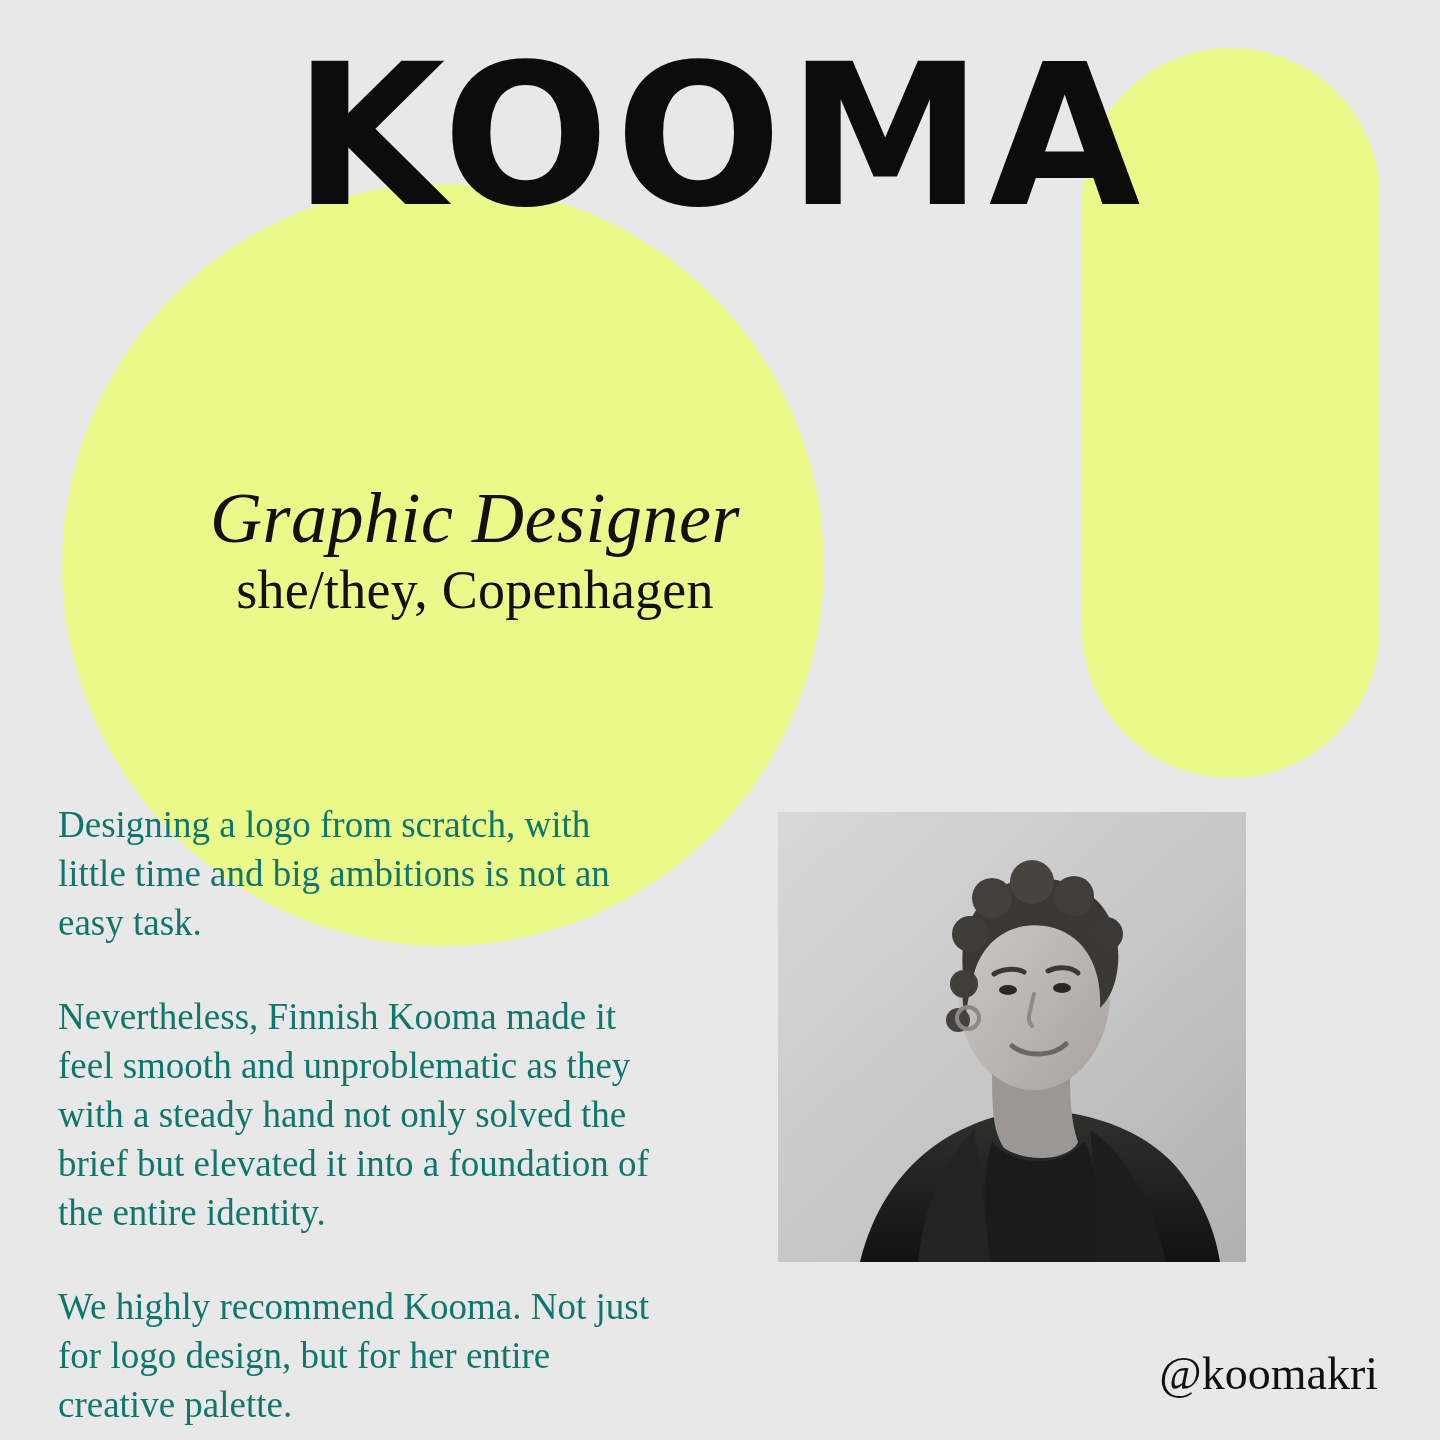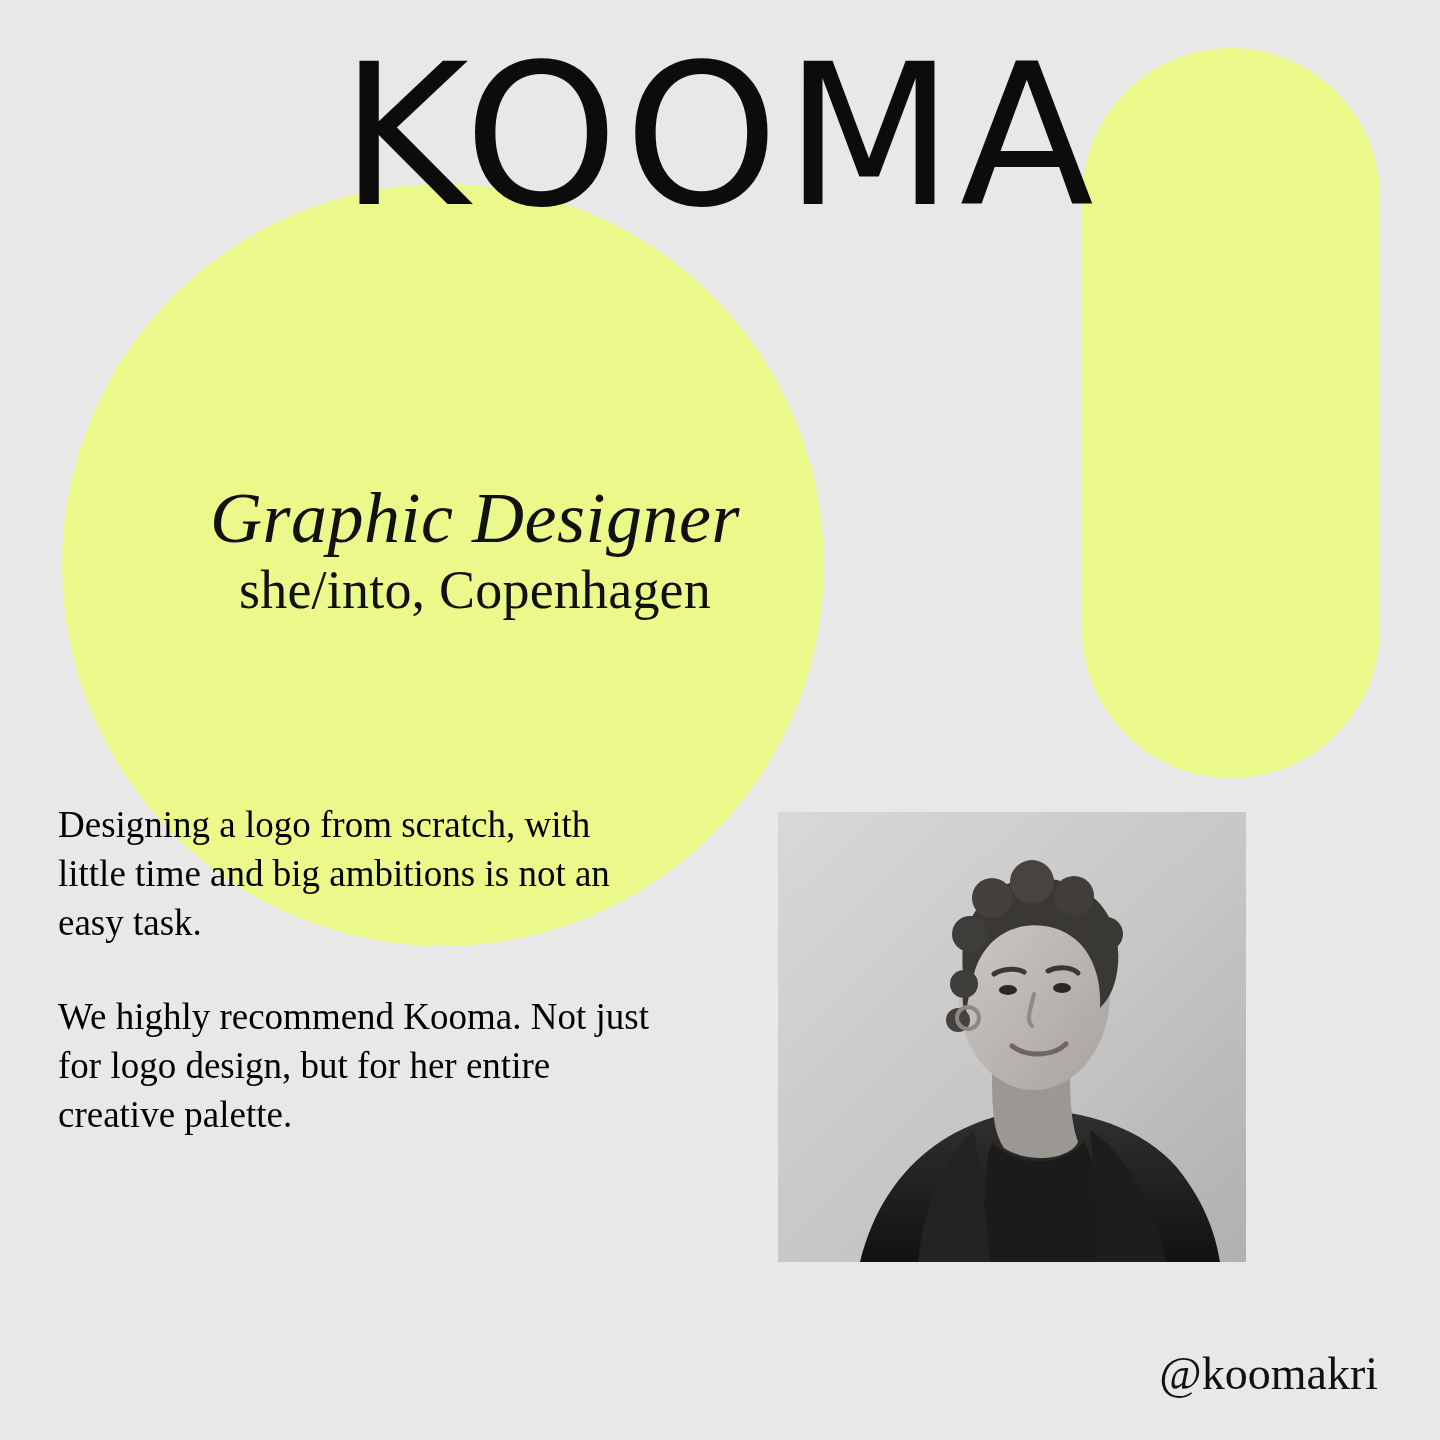"KOOMA" .logo { font-weight: 400 -> 700 }
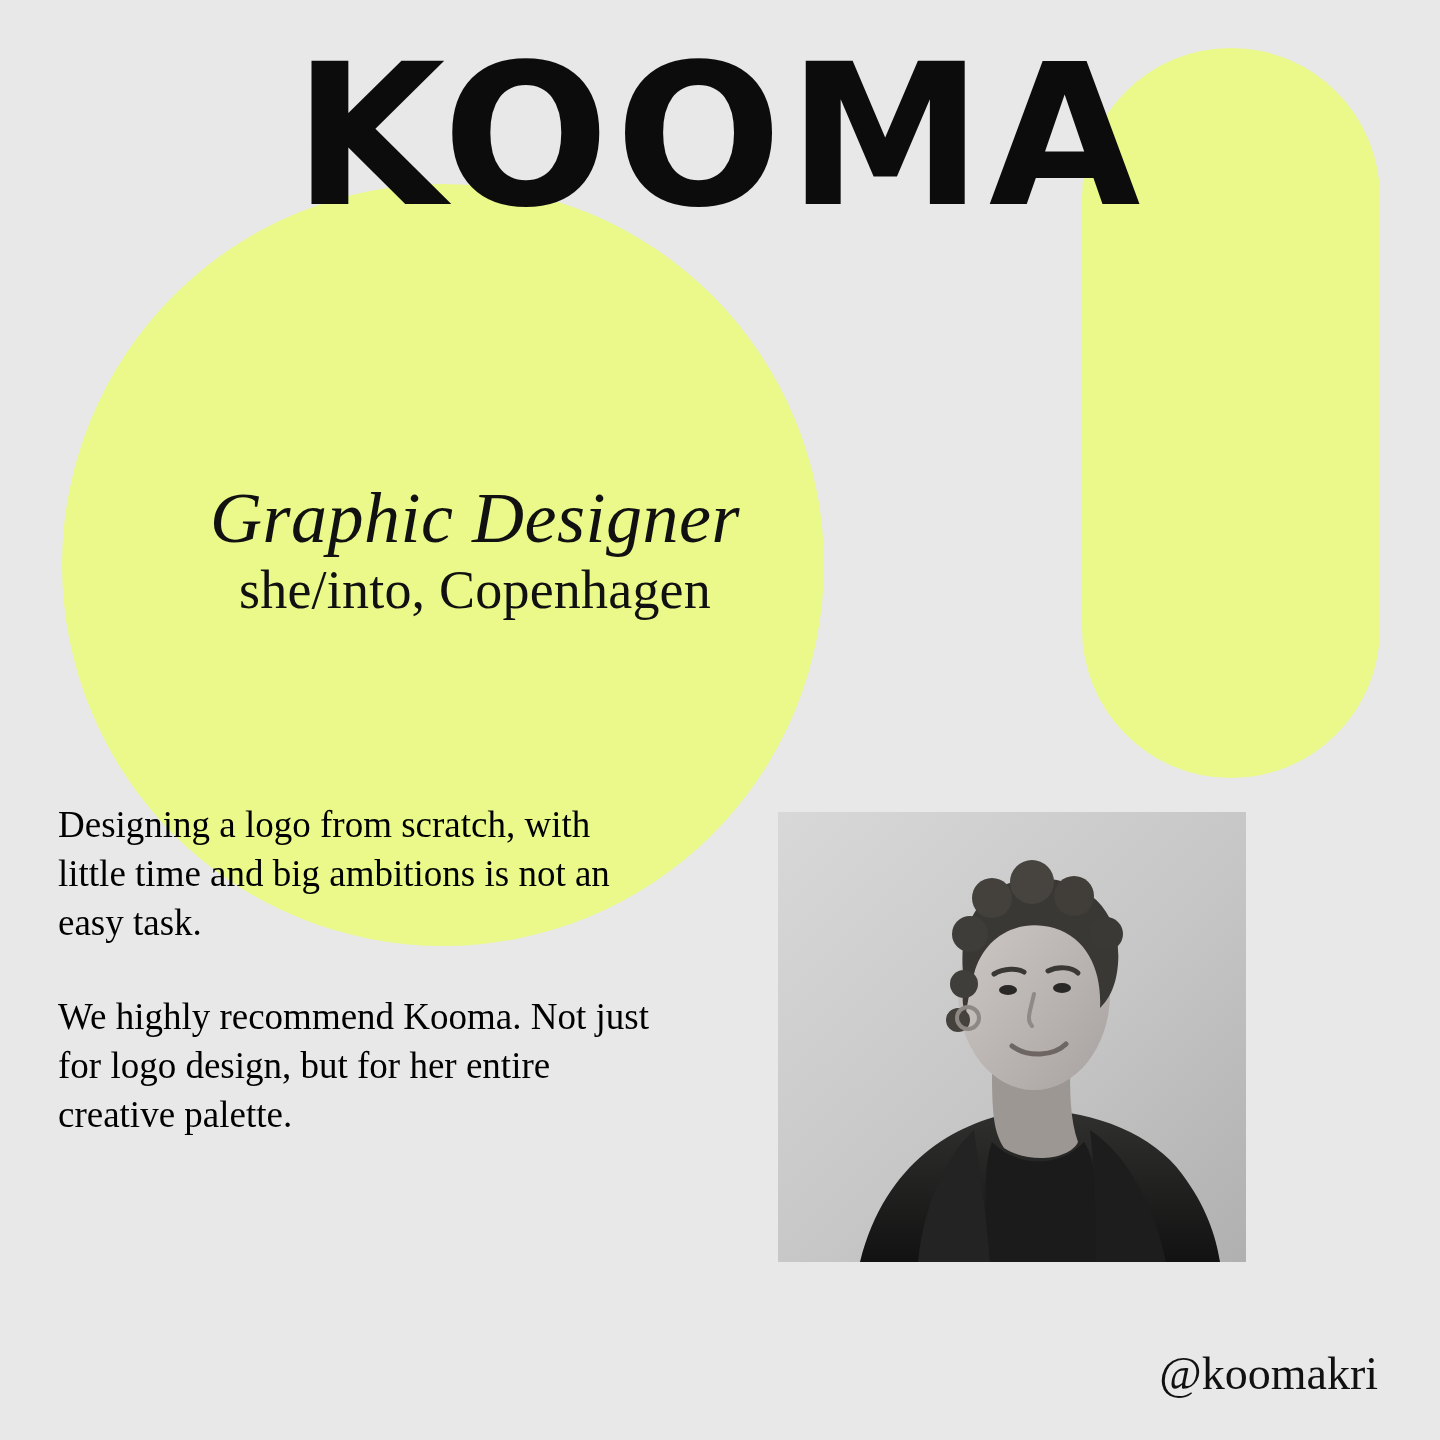"she/into, Copenhagen" div.title-meta { text: she/into -> she/they }
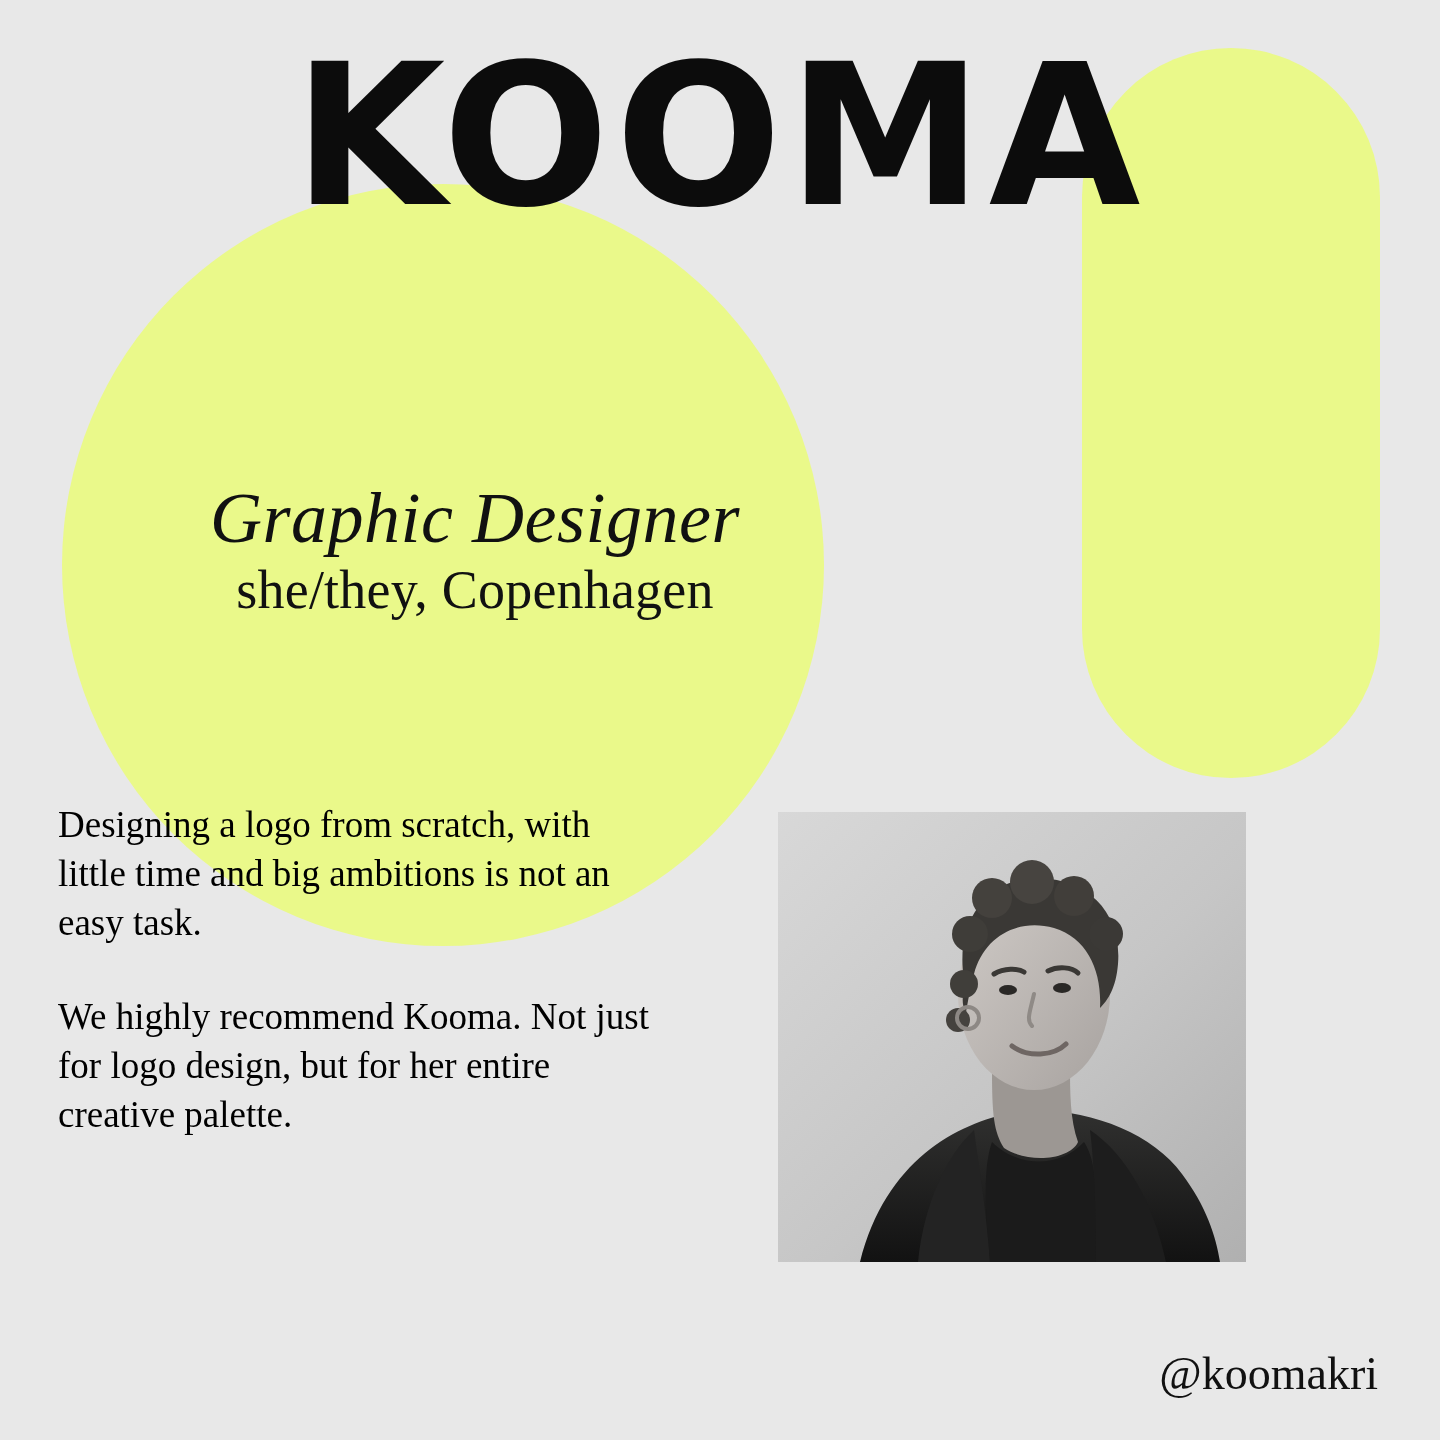"Designing a logo from scratch," .body-copy { color: #000000 -> #0f766e }
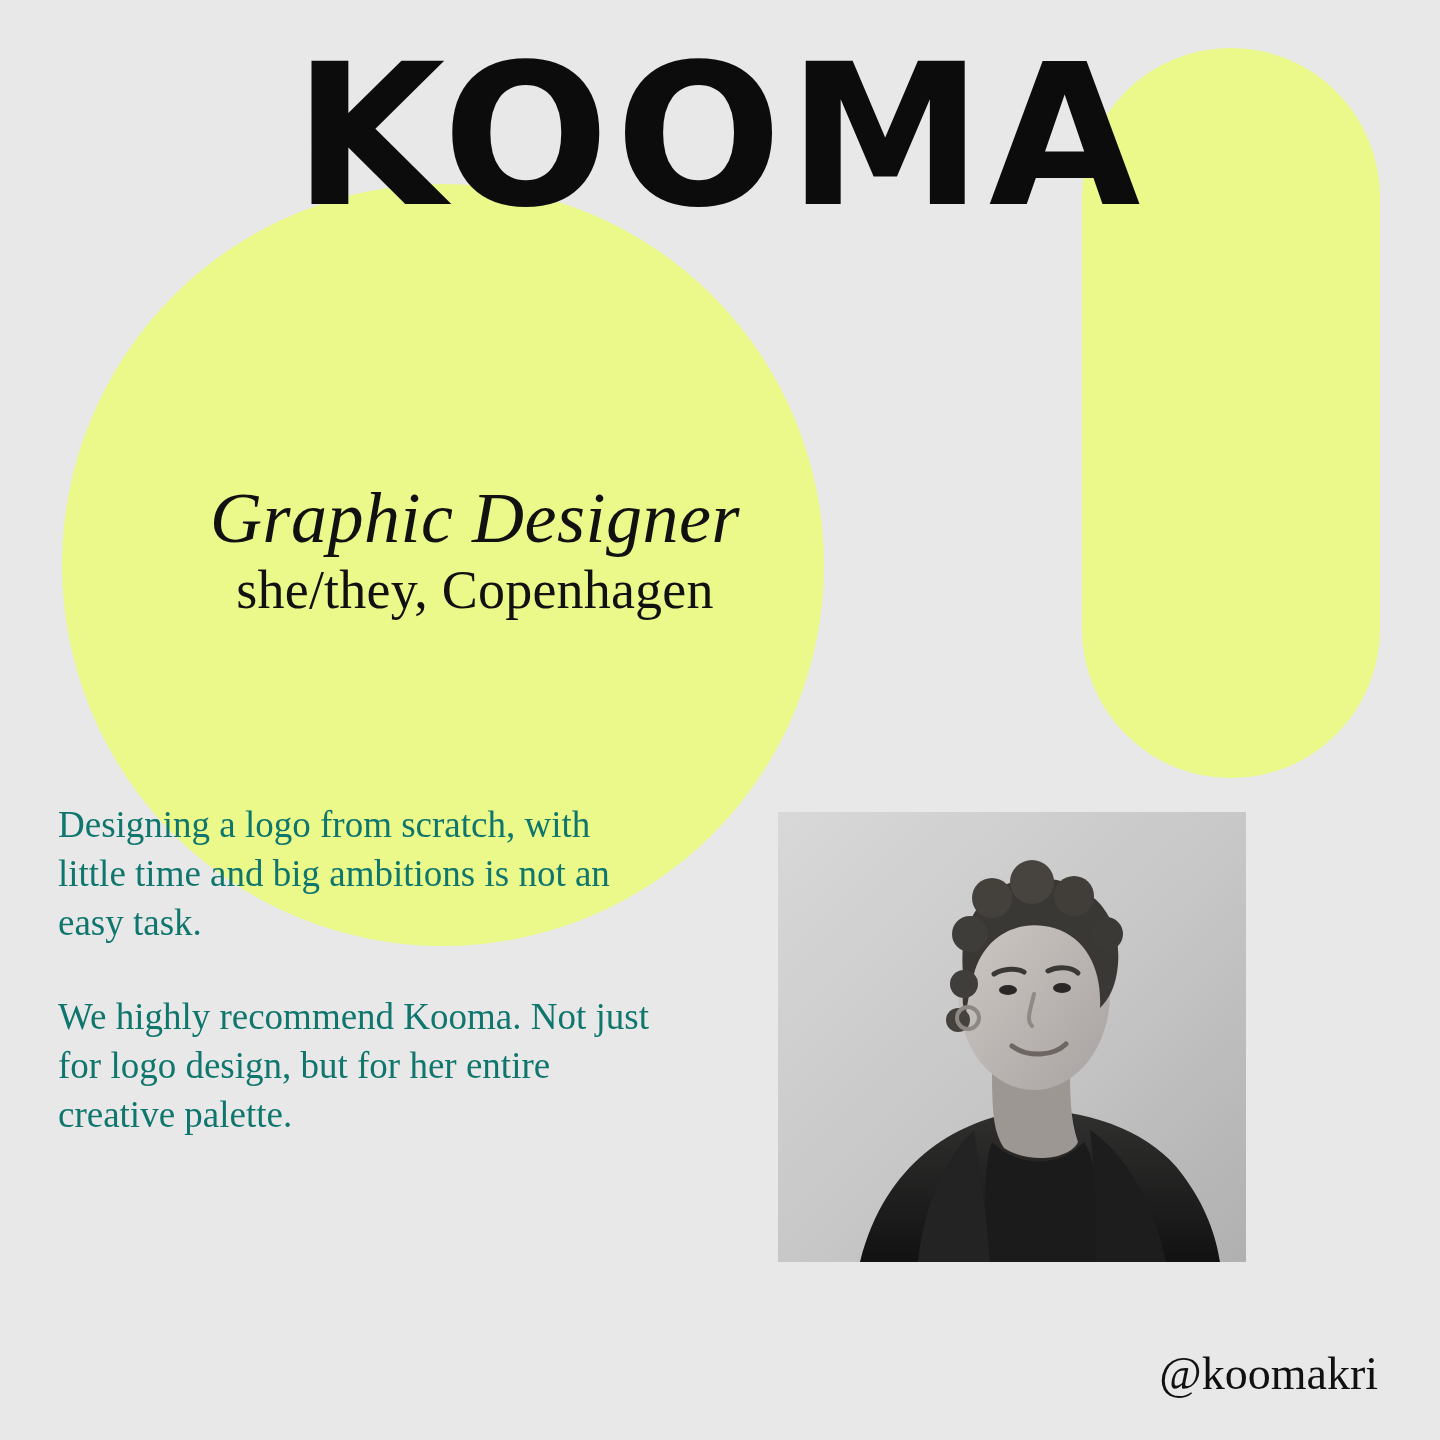"Nevertheless, Finnish Kooma made it" p { html: none -> <p>Nevertheless, Finnish Kooma made it feel smooth and unproblematic as they with a steady hand not only solved the brief but elevated it into a foundation of the entire identity.</p> }
